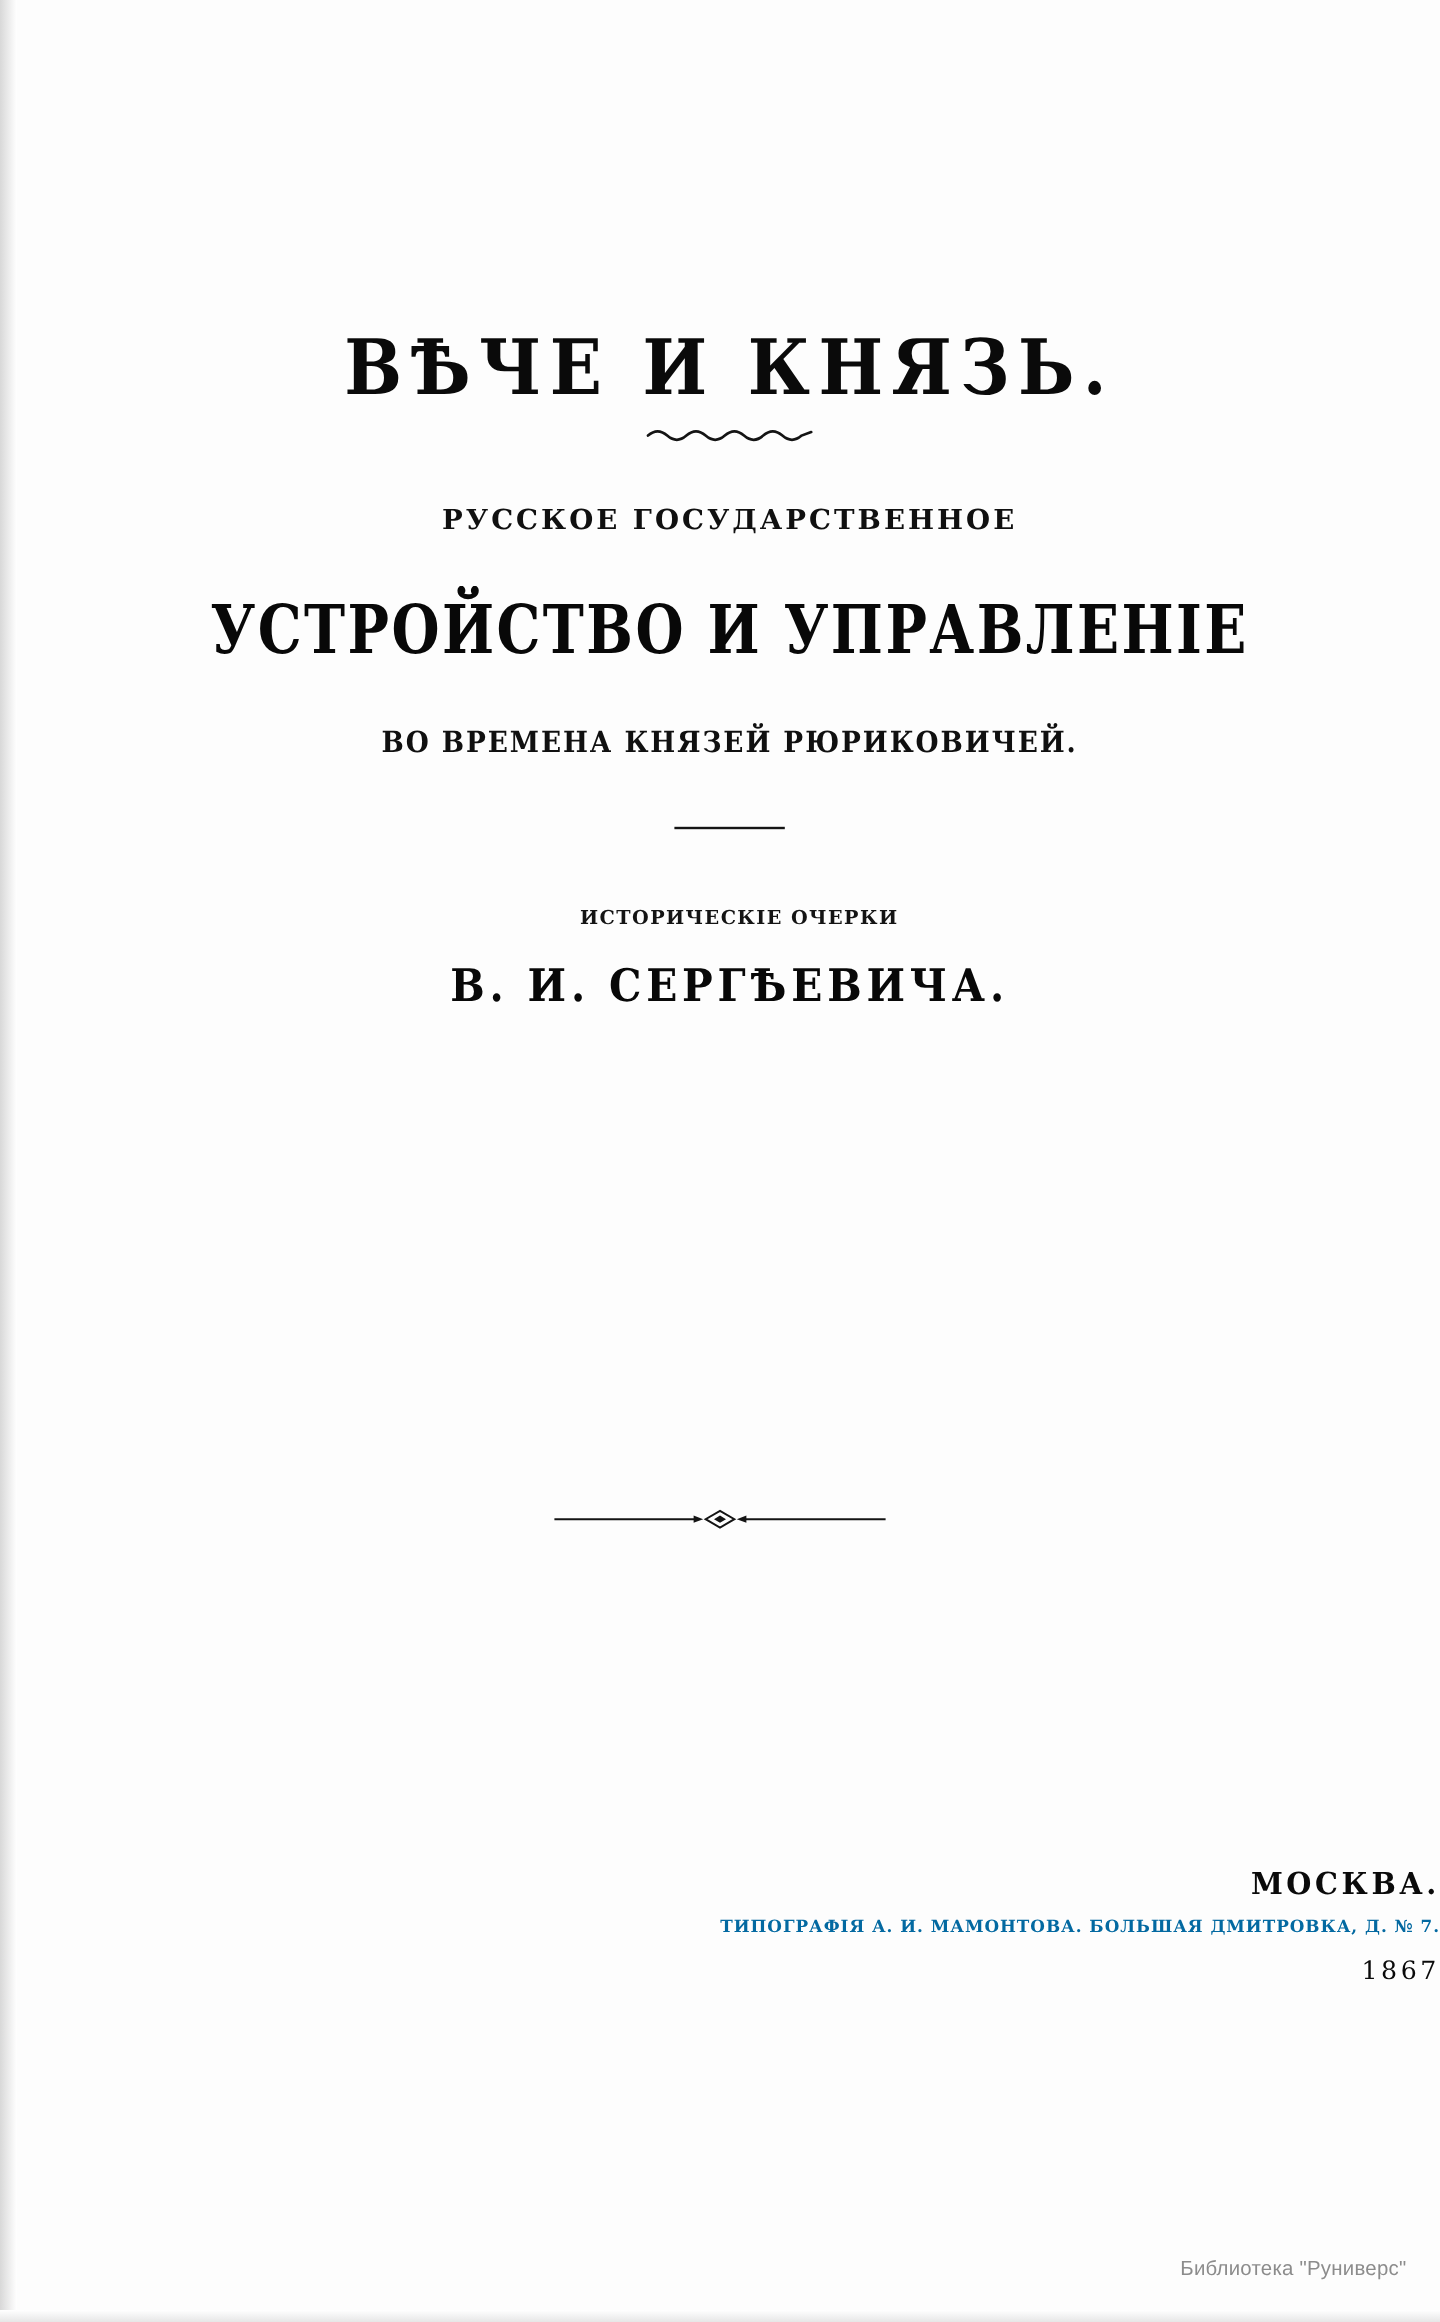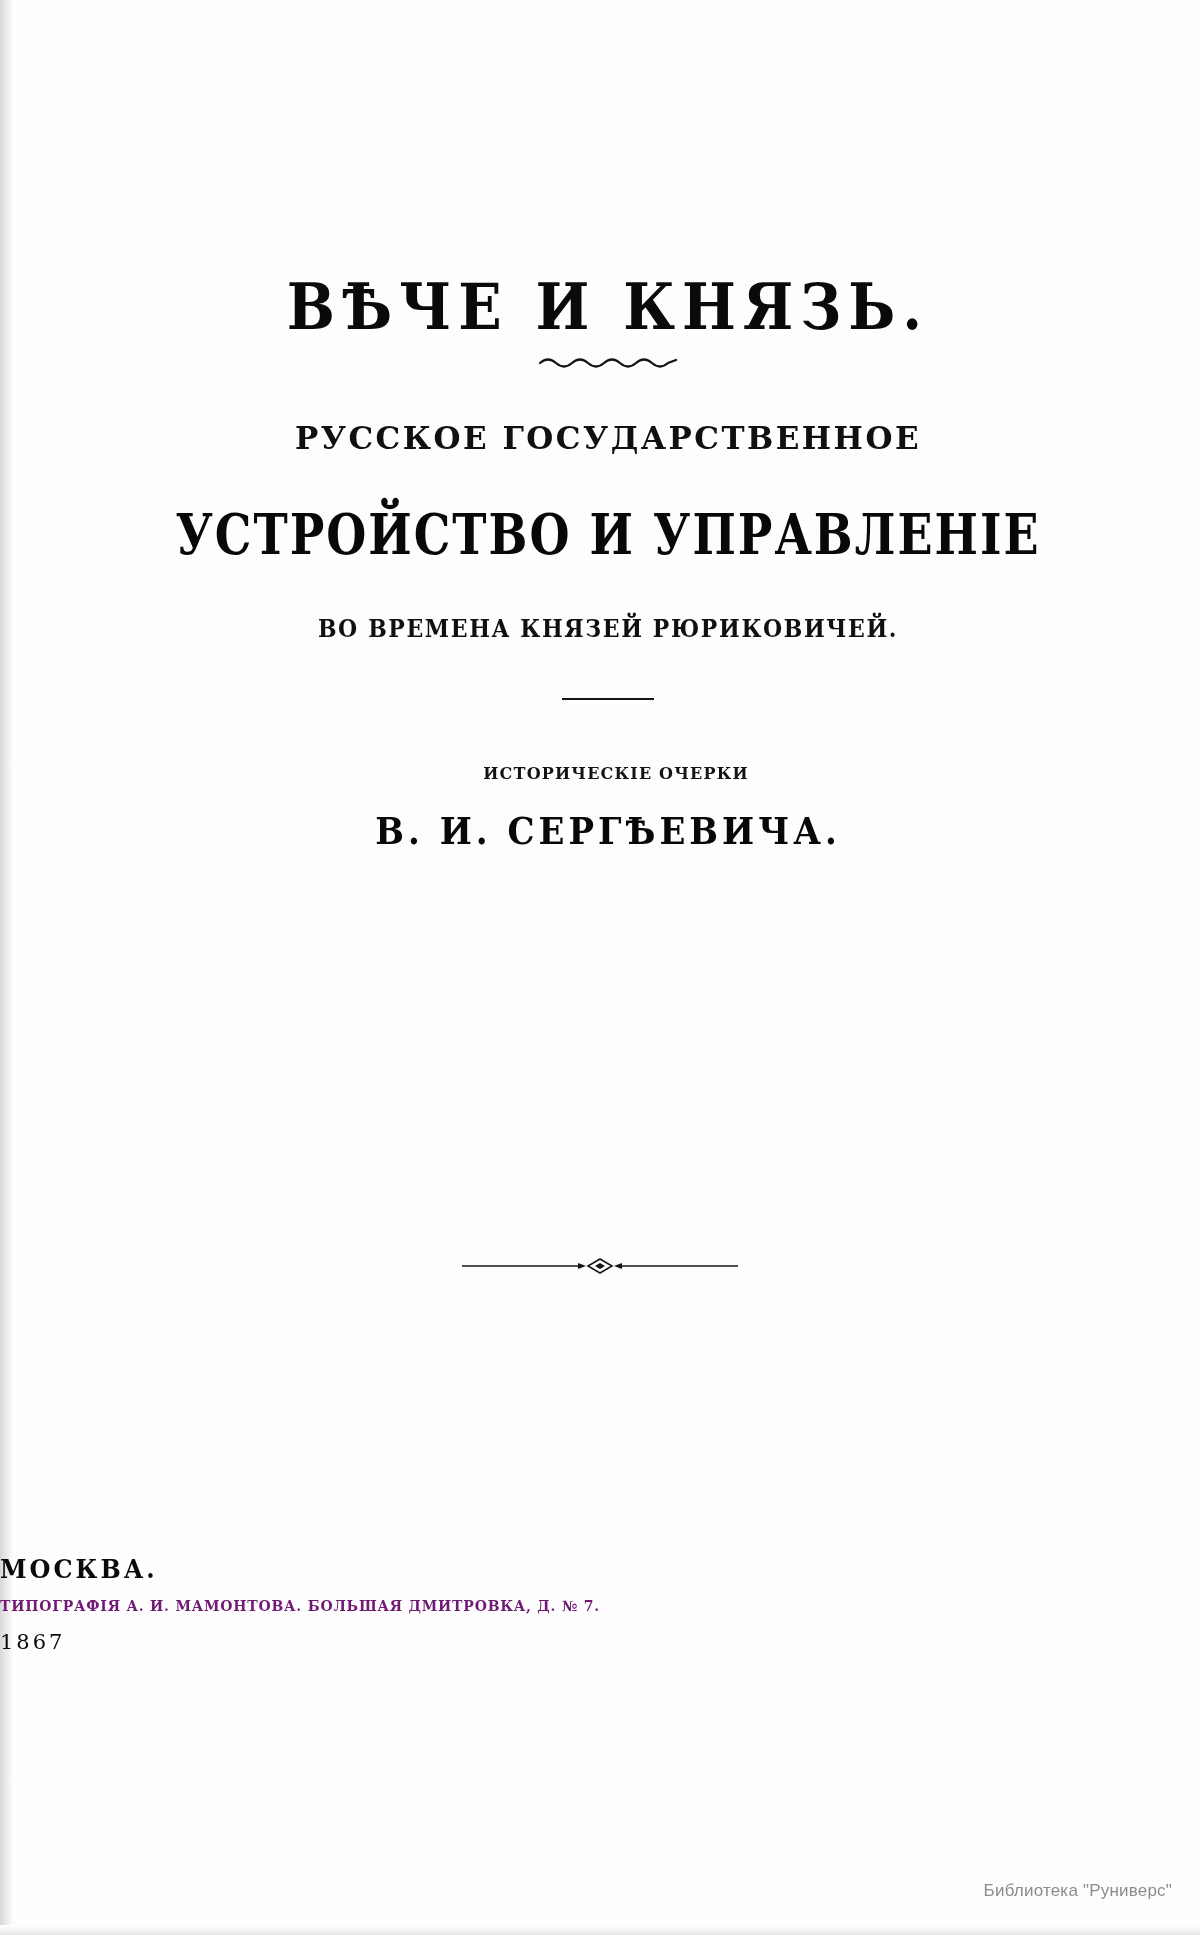"РУССКОЕ ГОСУДАРСТВЕННОЕ" .subtitle-1 { font-size: 31px -> 23px }
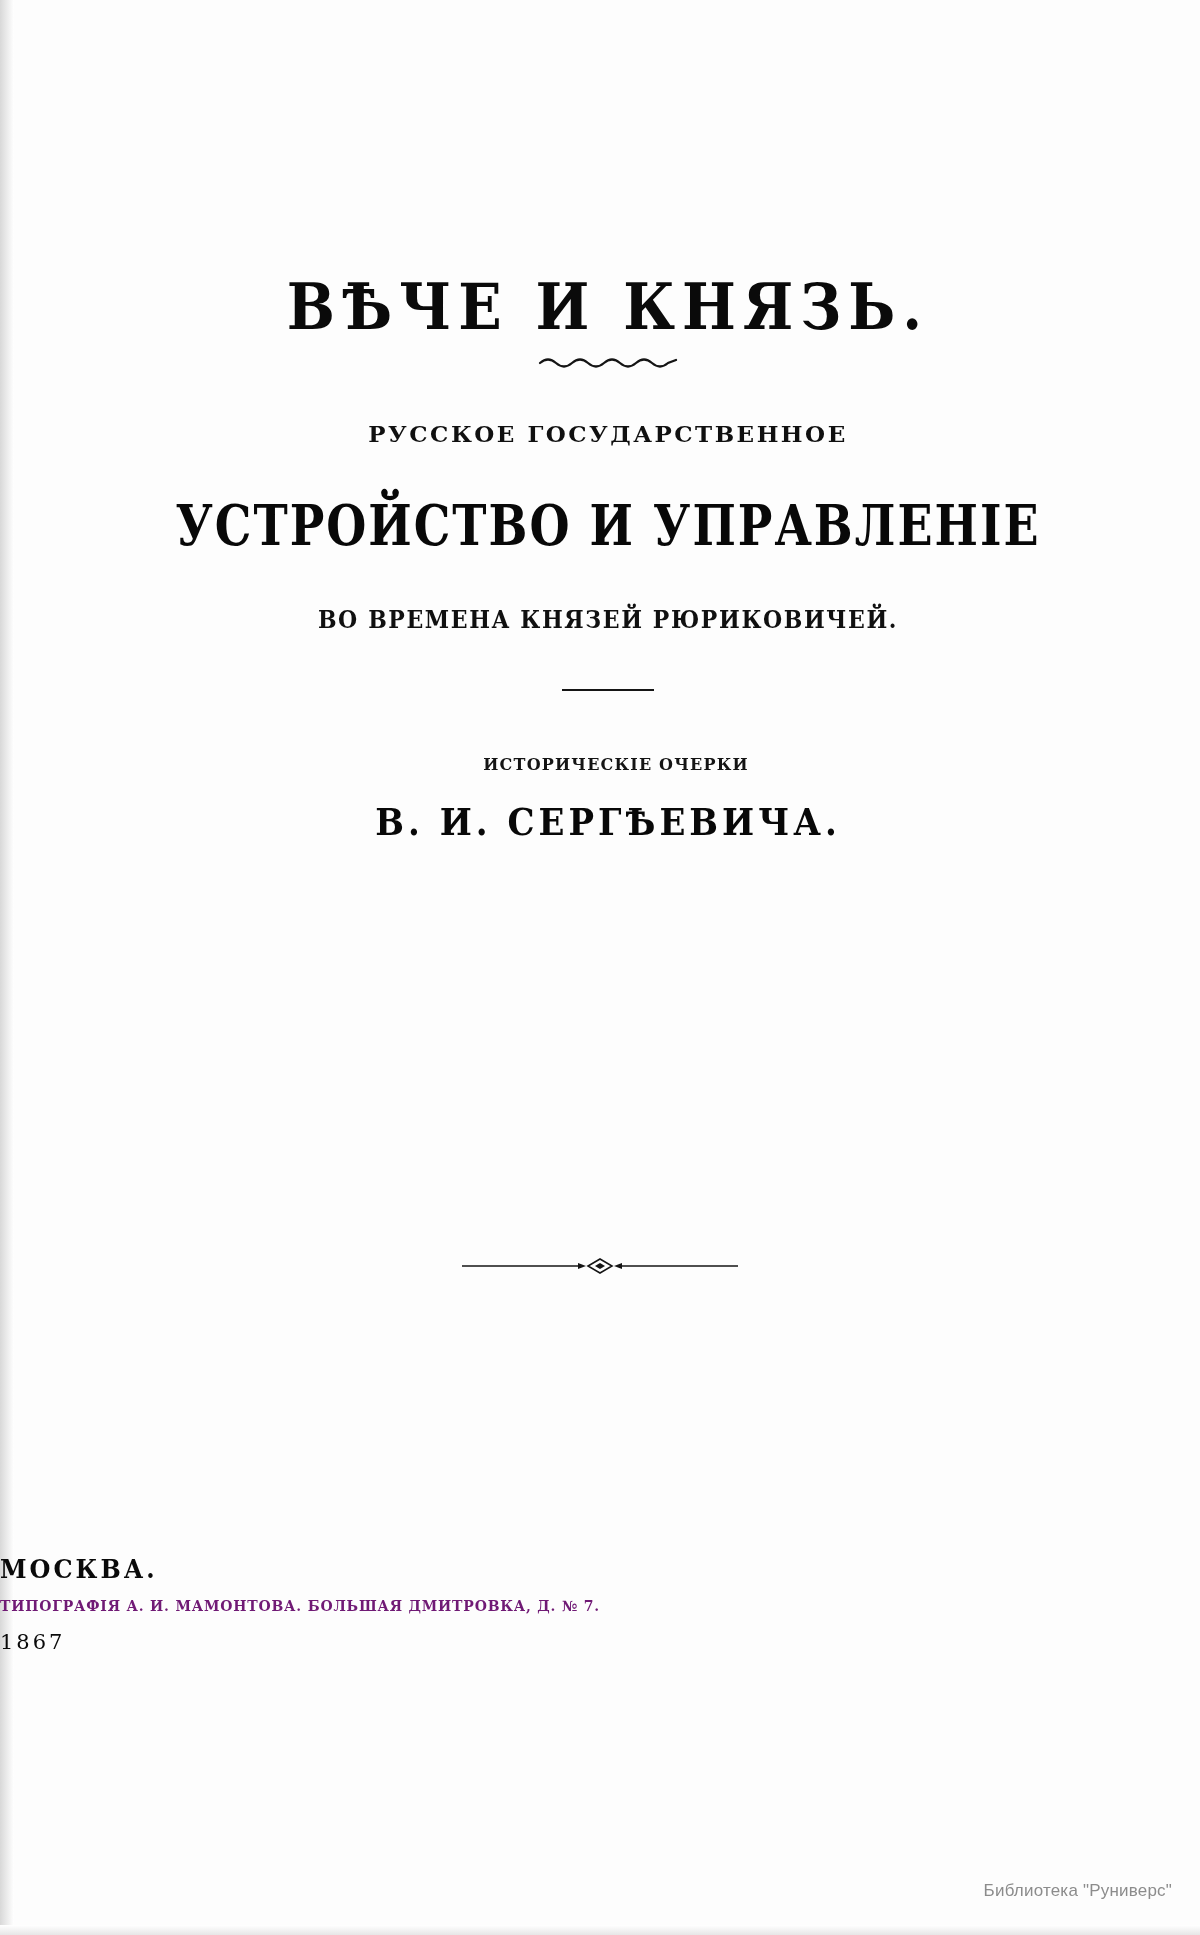"МОСКВА." .imprint { text-align: left -> right }
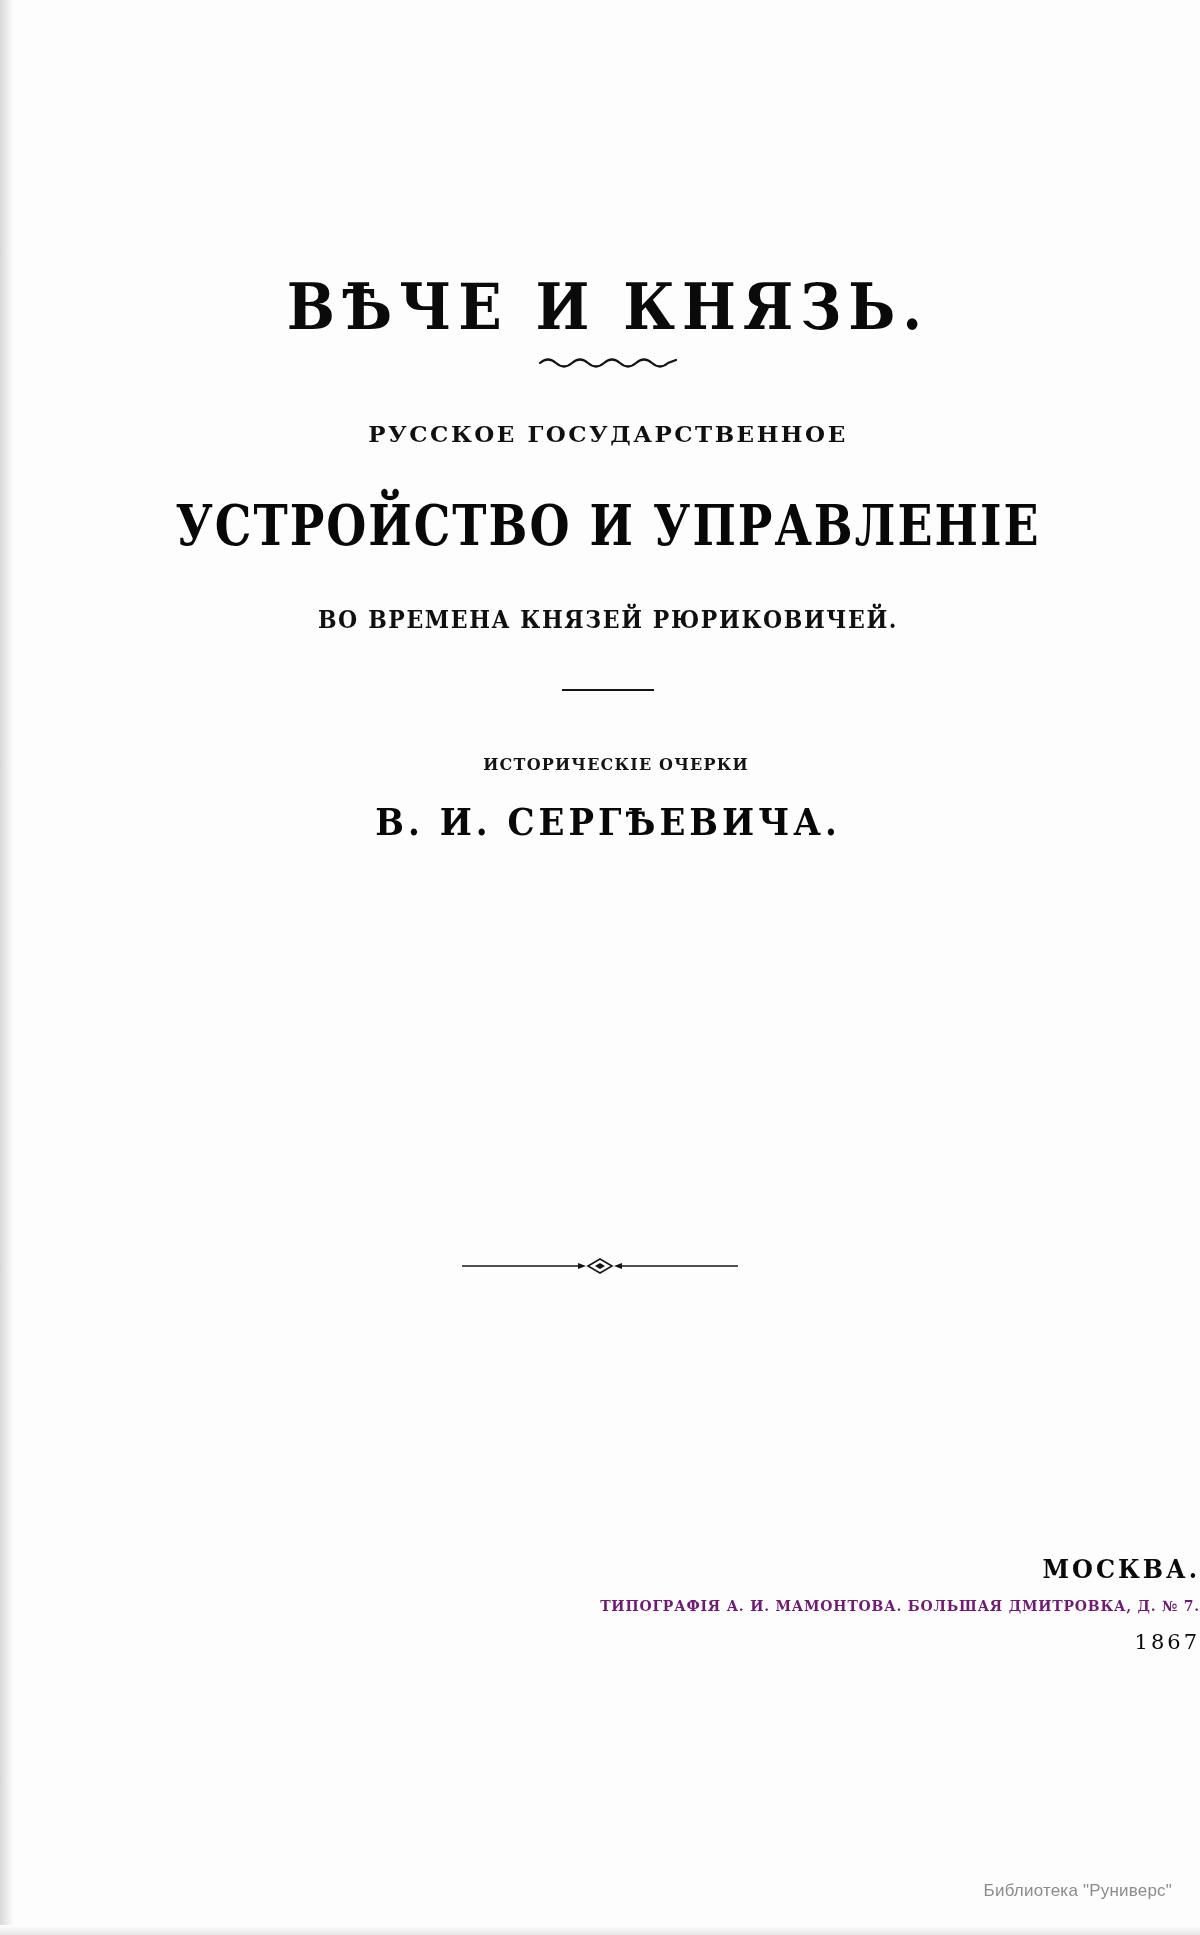"ТИПОГРАФІЯ А. И. МАМОНТОВА. БОЛЬШАЯ" .printer { color: #701a75 -> #0369a1 }
